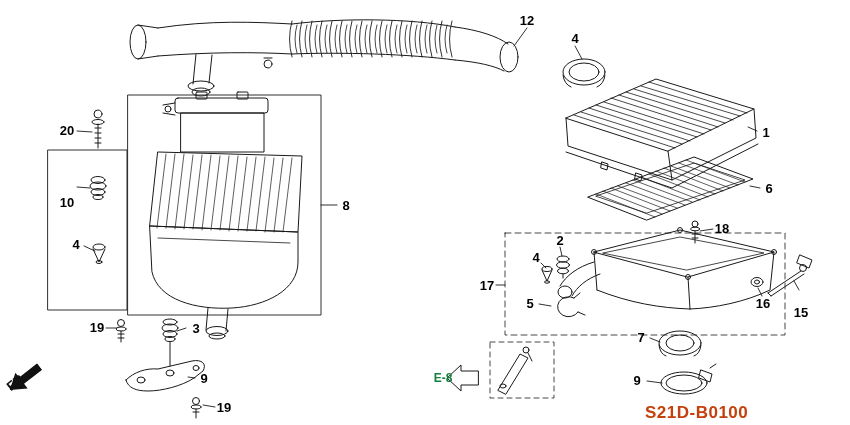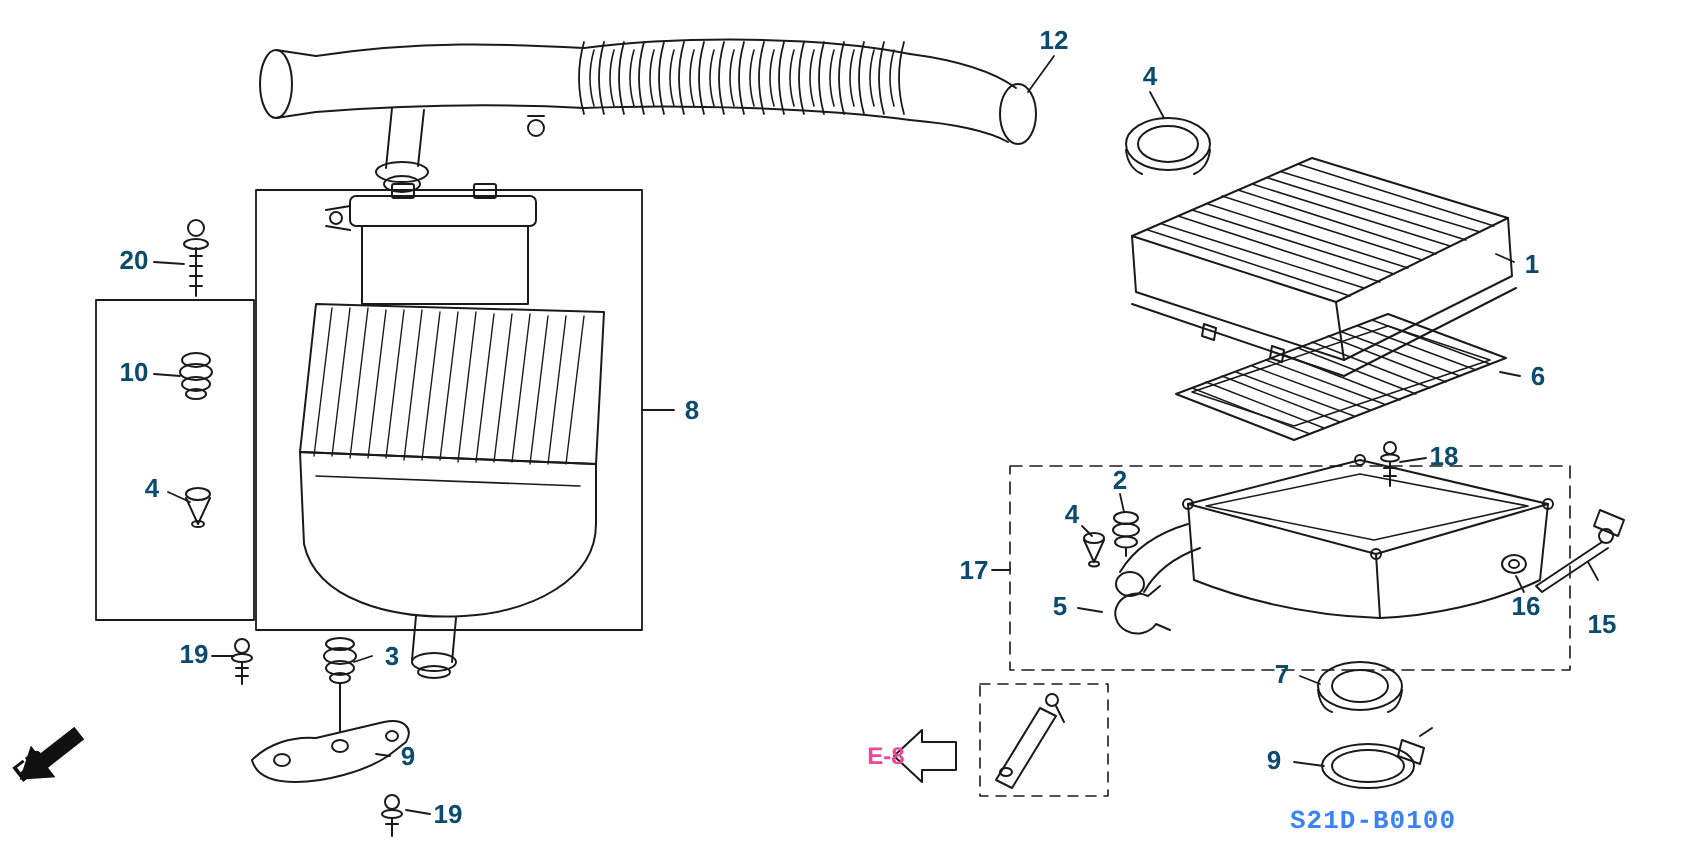"12" .callout { color: #0c4a6e -> #000000 }
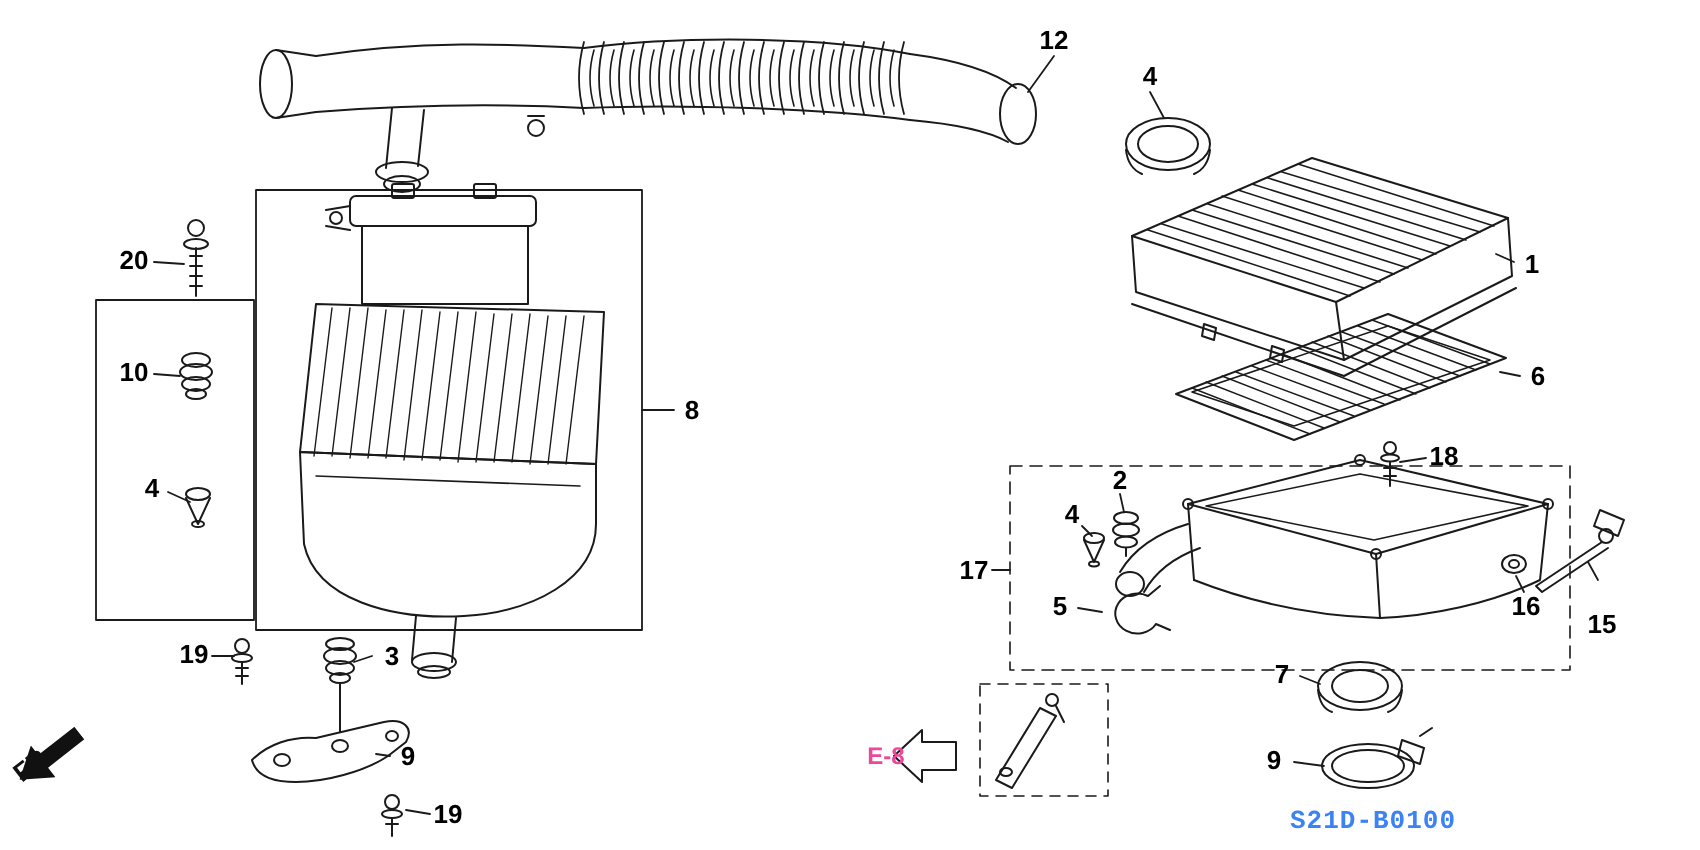"10" div.callout { top: 186px -> 202px }
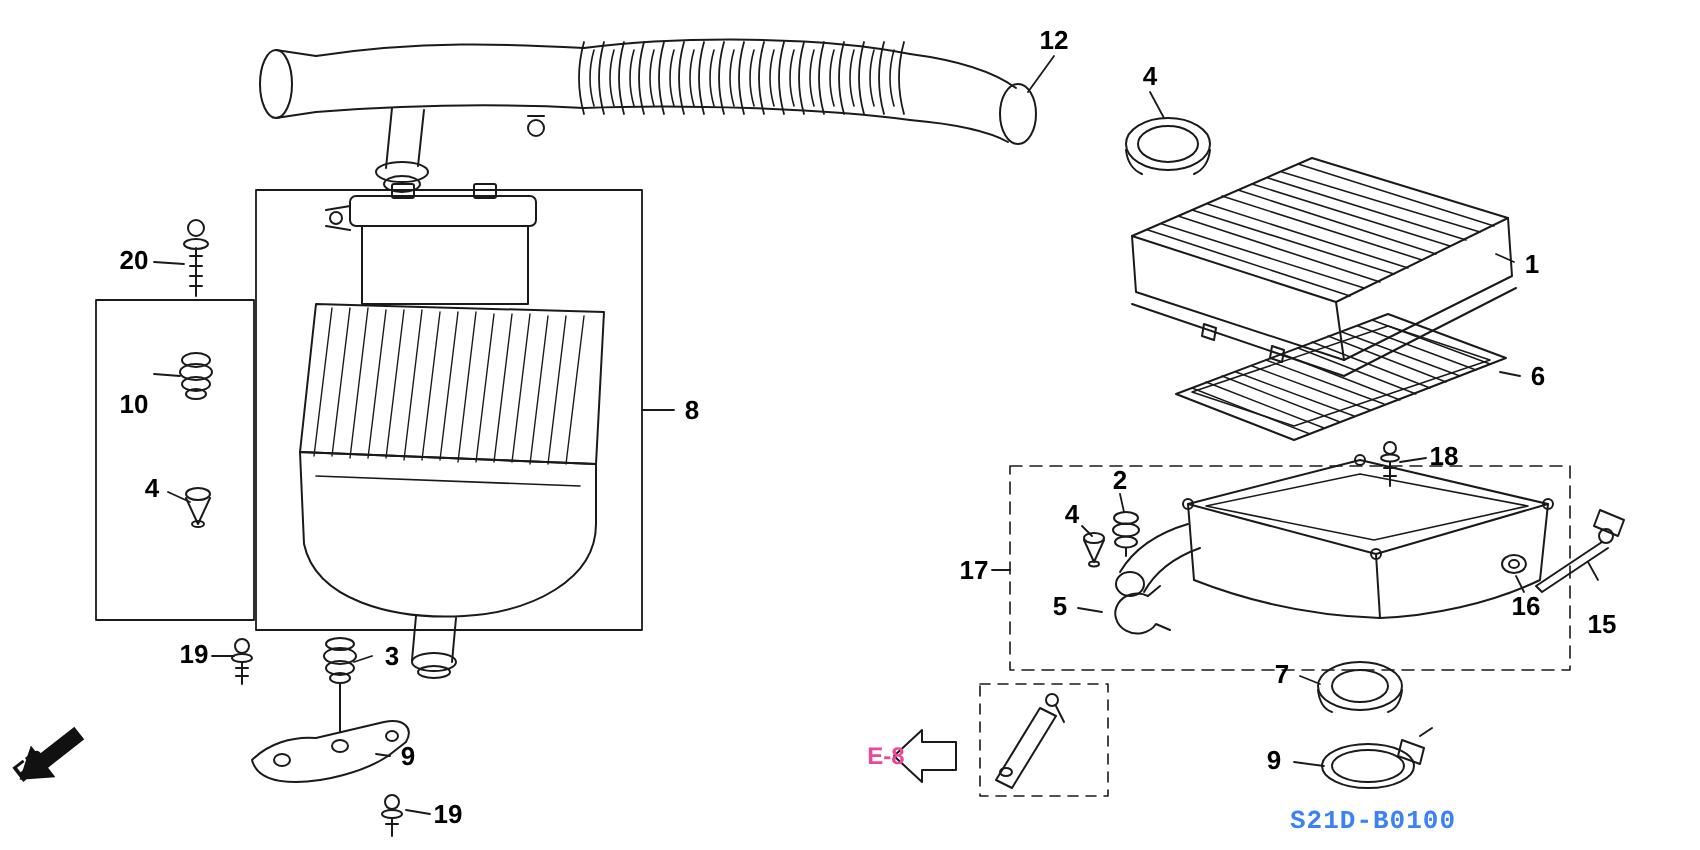"E-8" .ref-label { color: #ec4899 -> #15803d }
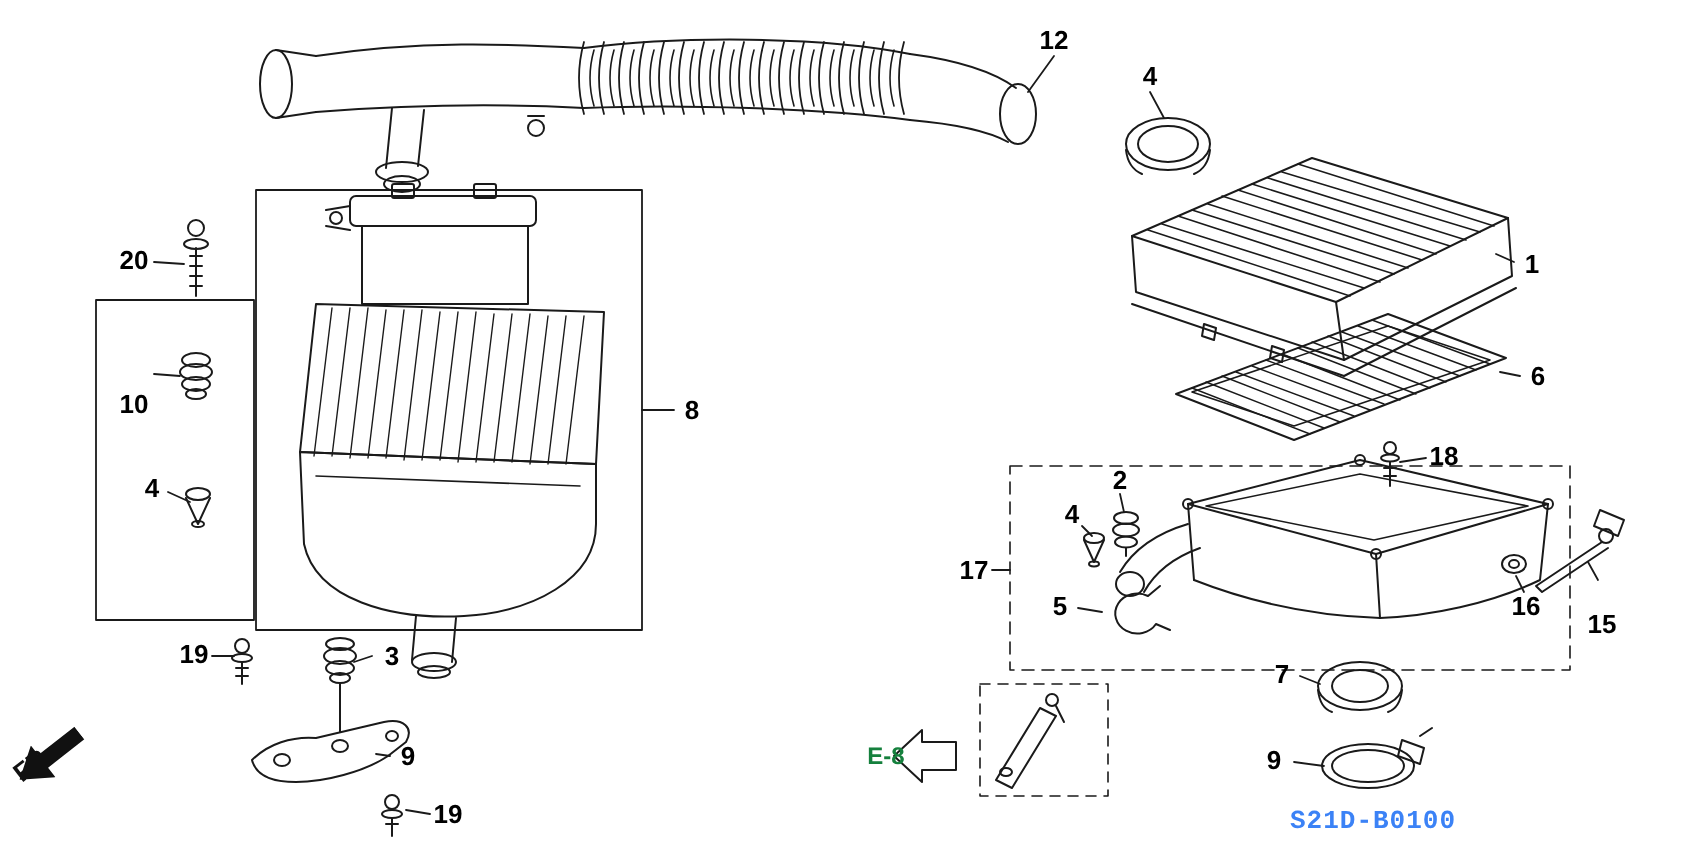"S21D-B0100" .diagram-code { color: #3b82f6 -> #c2410c; font-family: Liberation Mono, monospace -> Liberation Sans, sans-serif; font-size: 13px -> 17px }
